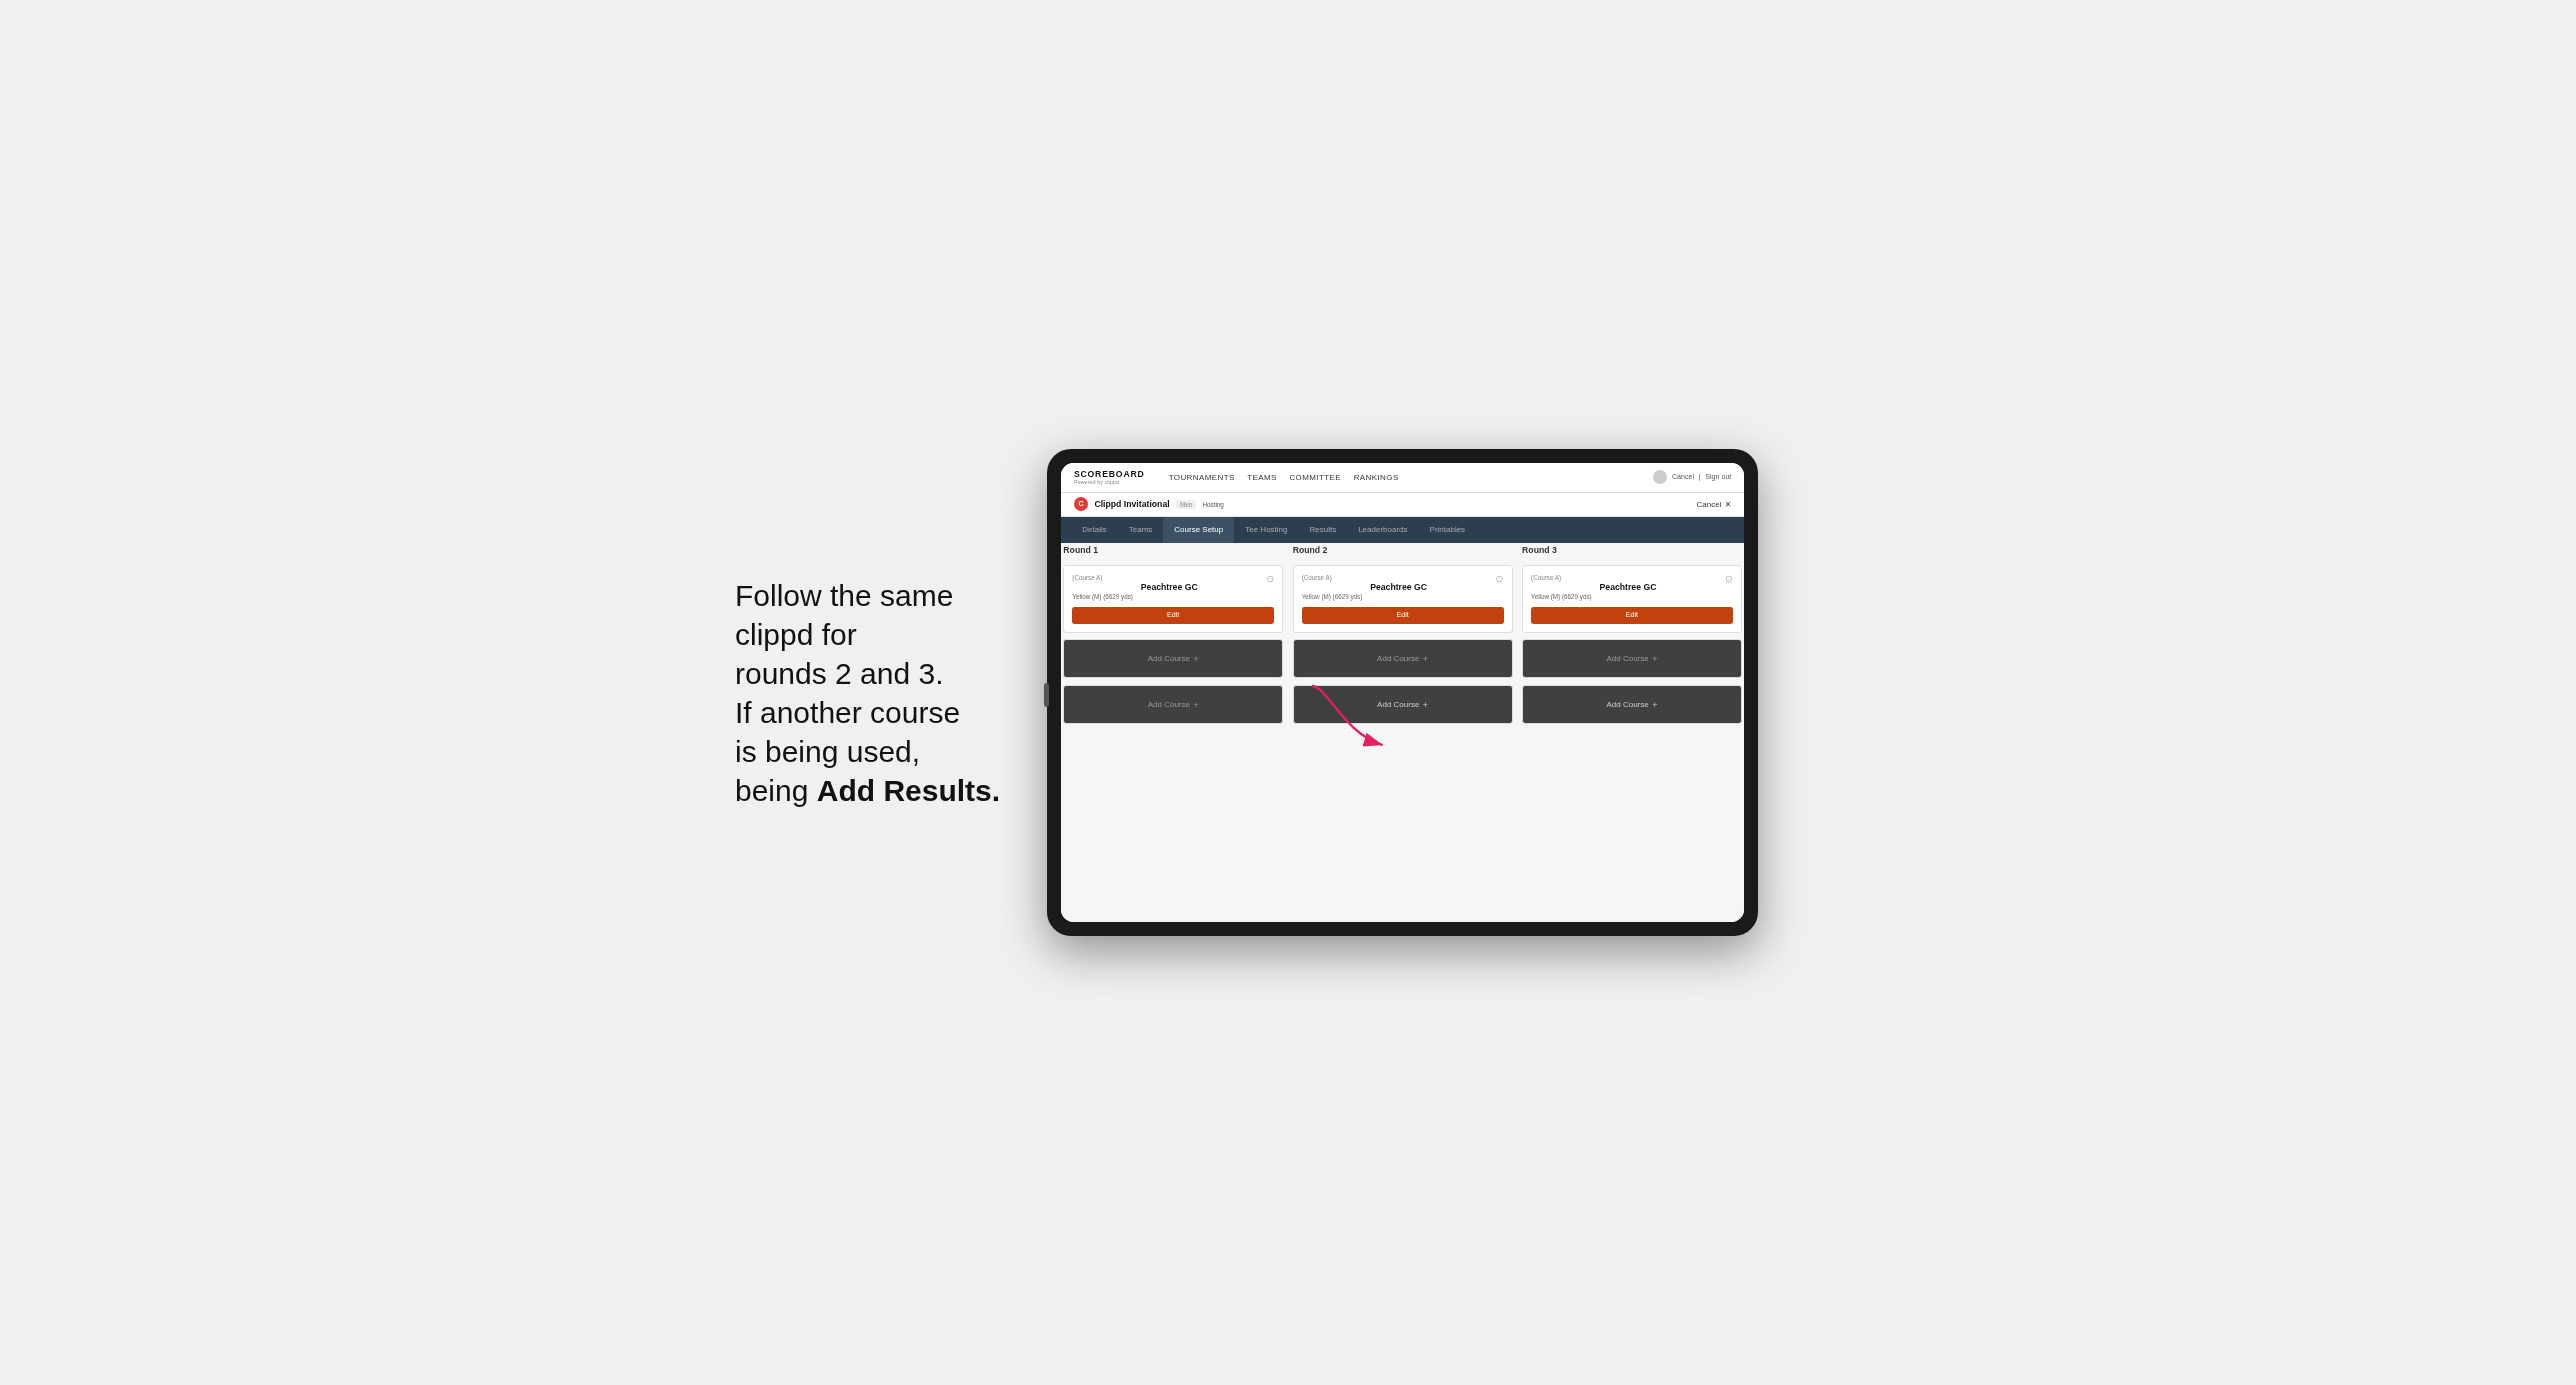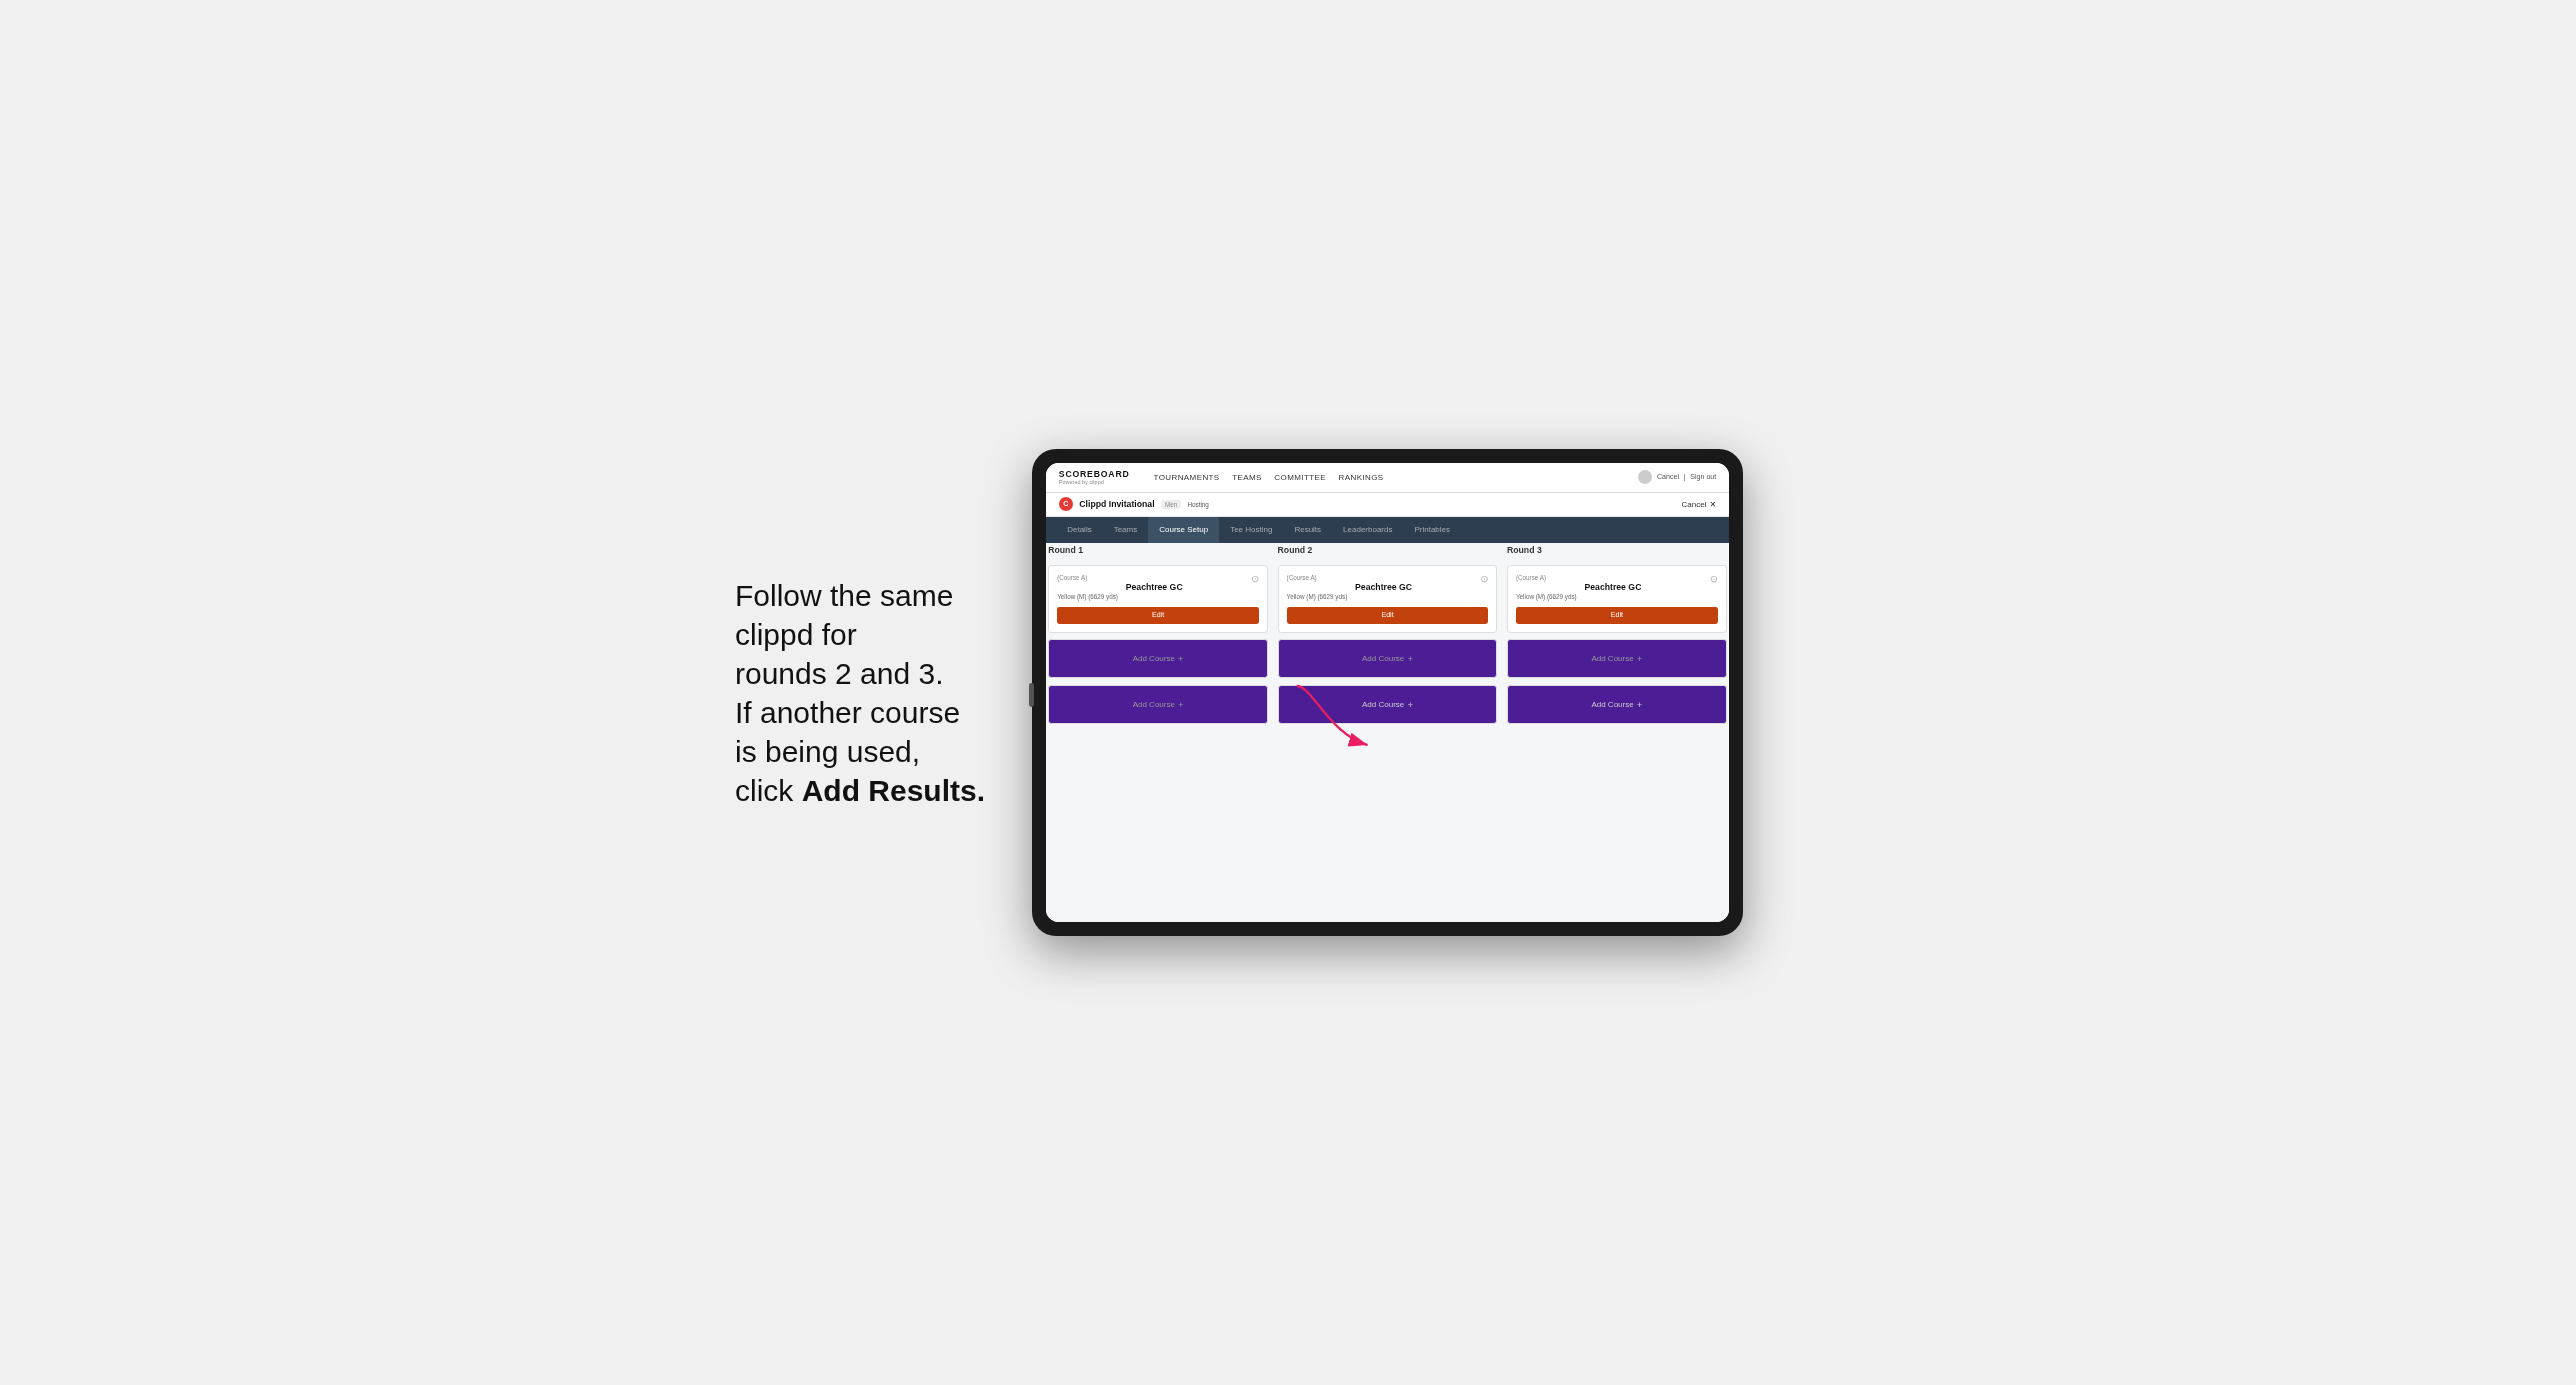"Add Course" .add-course-card { background: #4c1d95 -> #404040 }
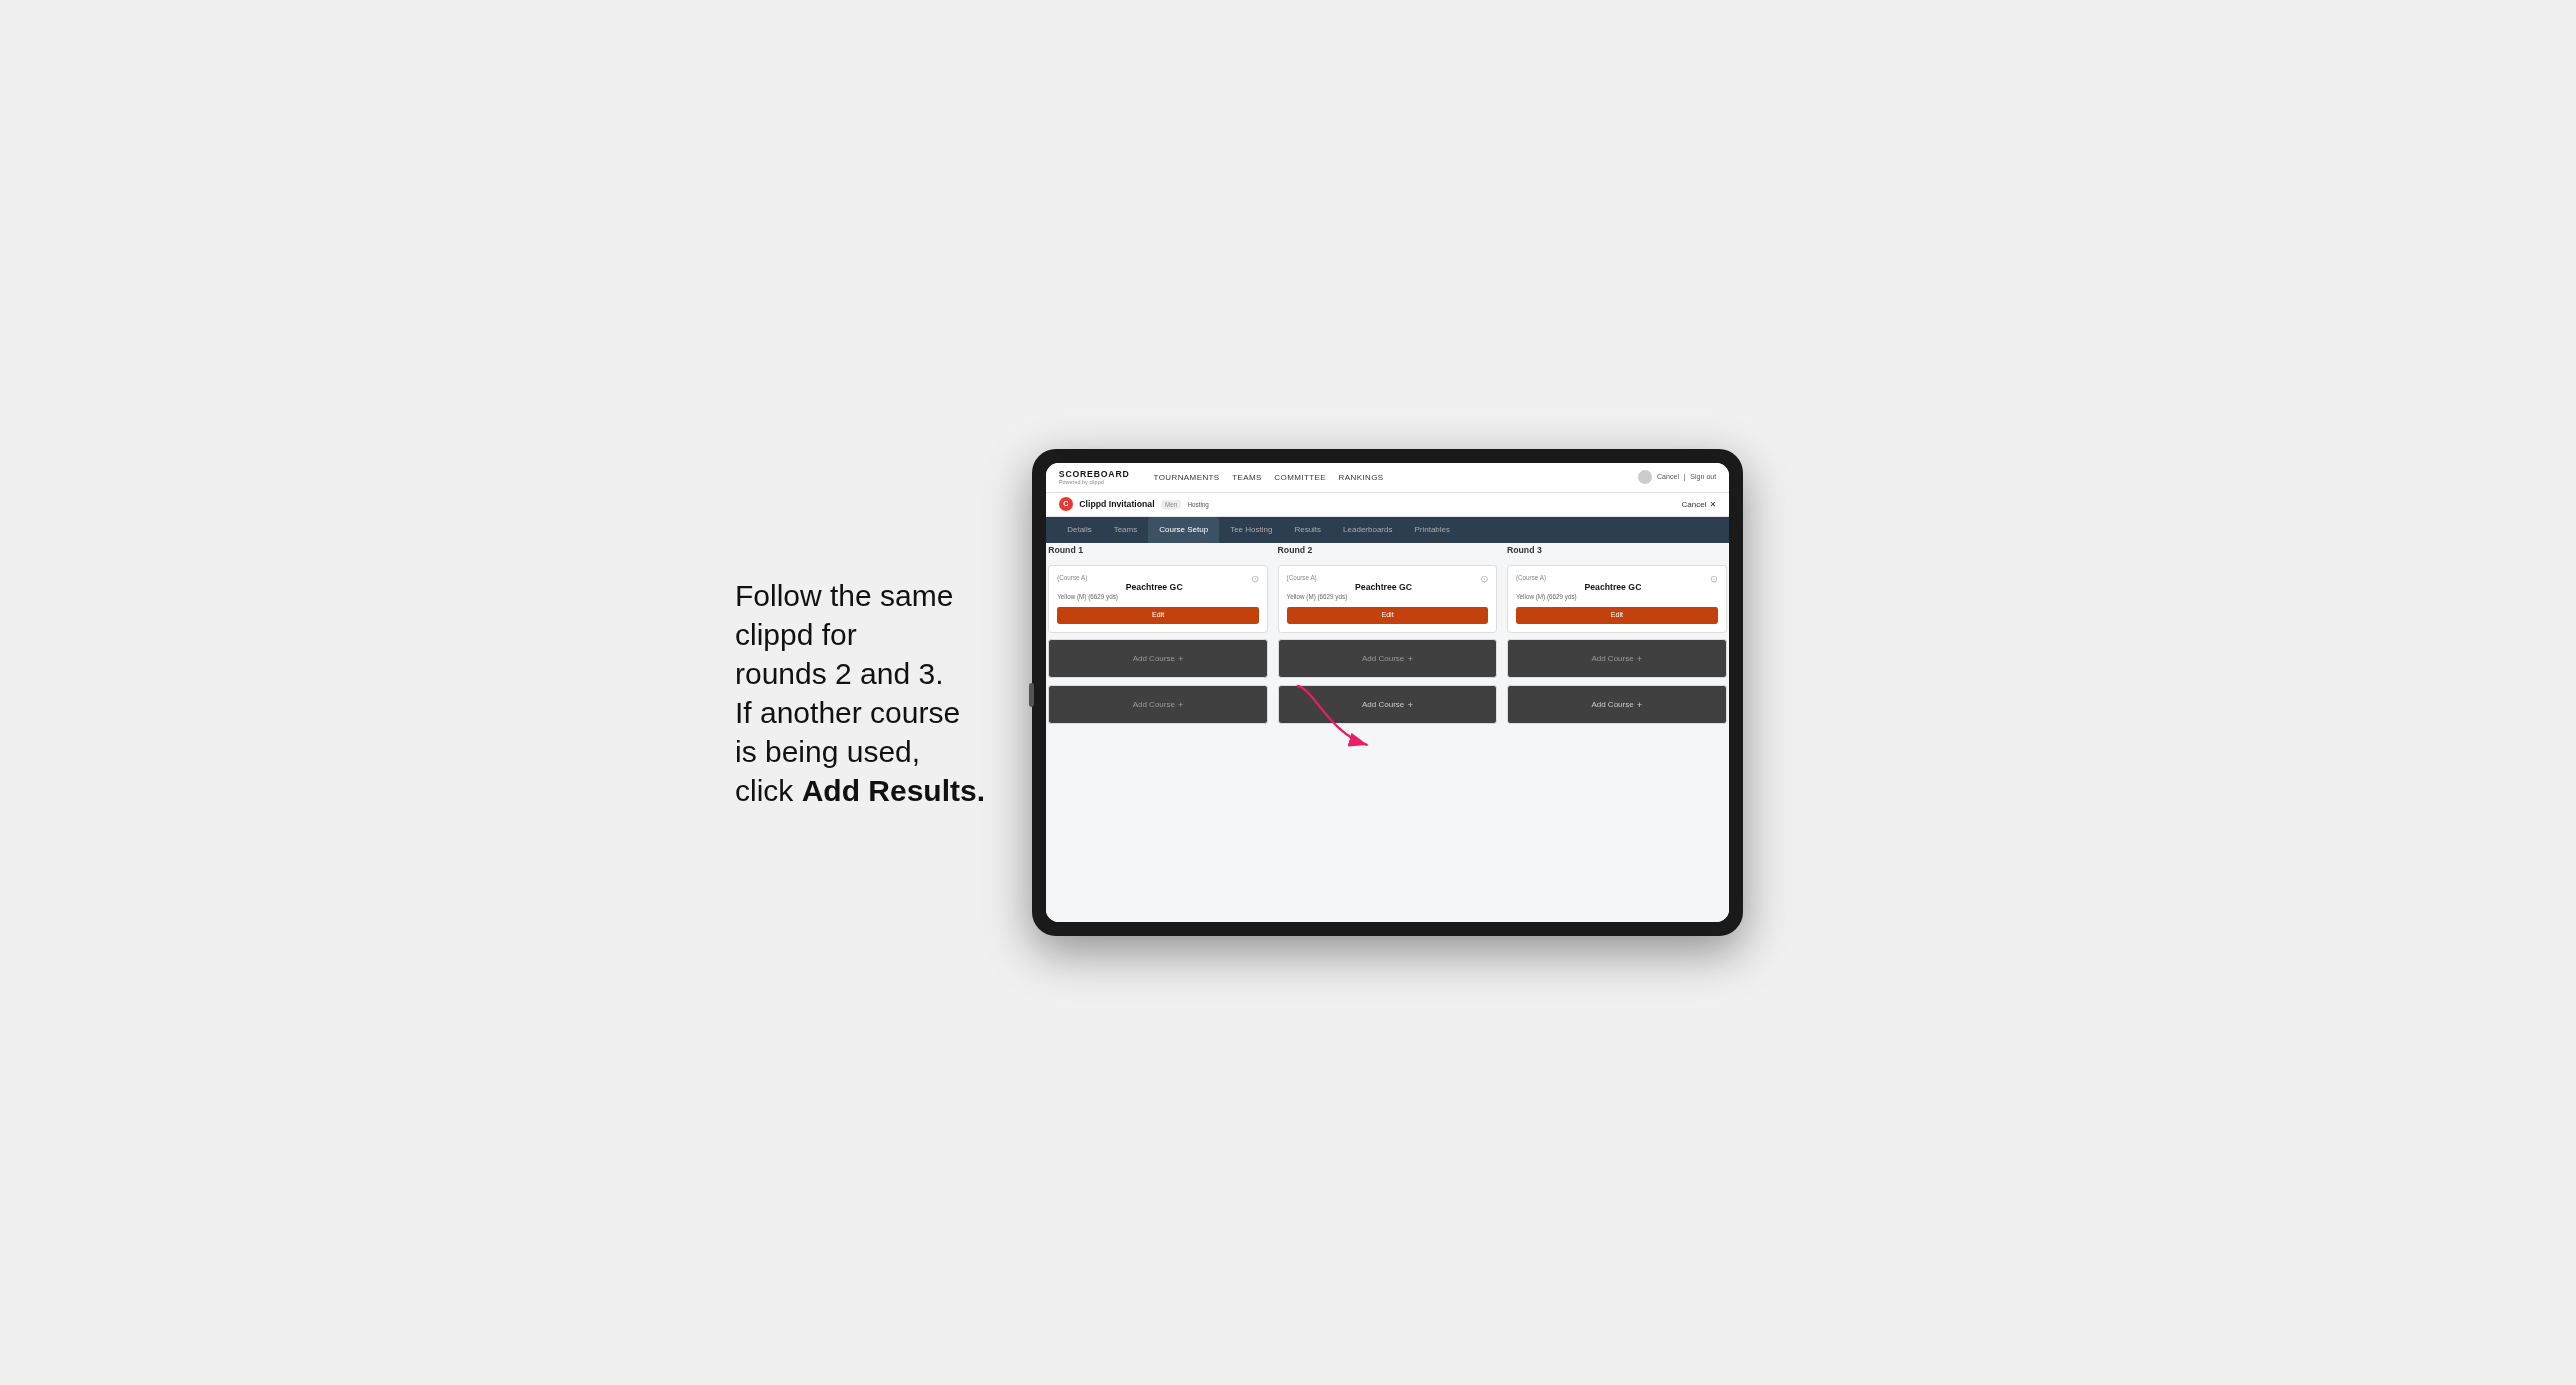"click" span { text: click -> being }
